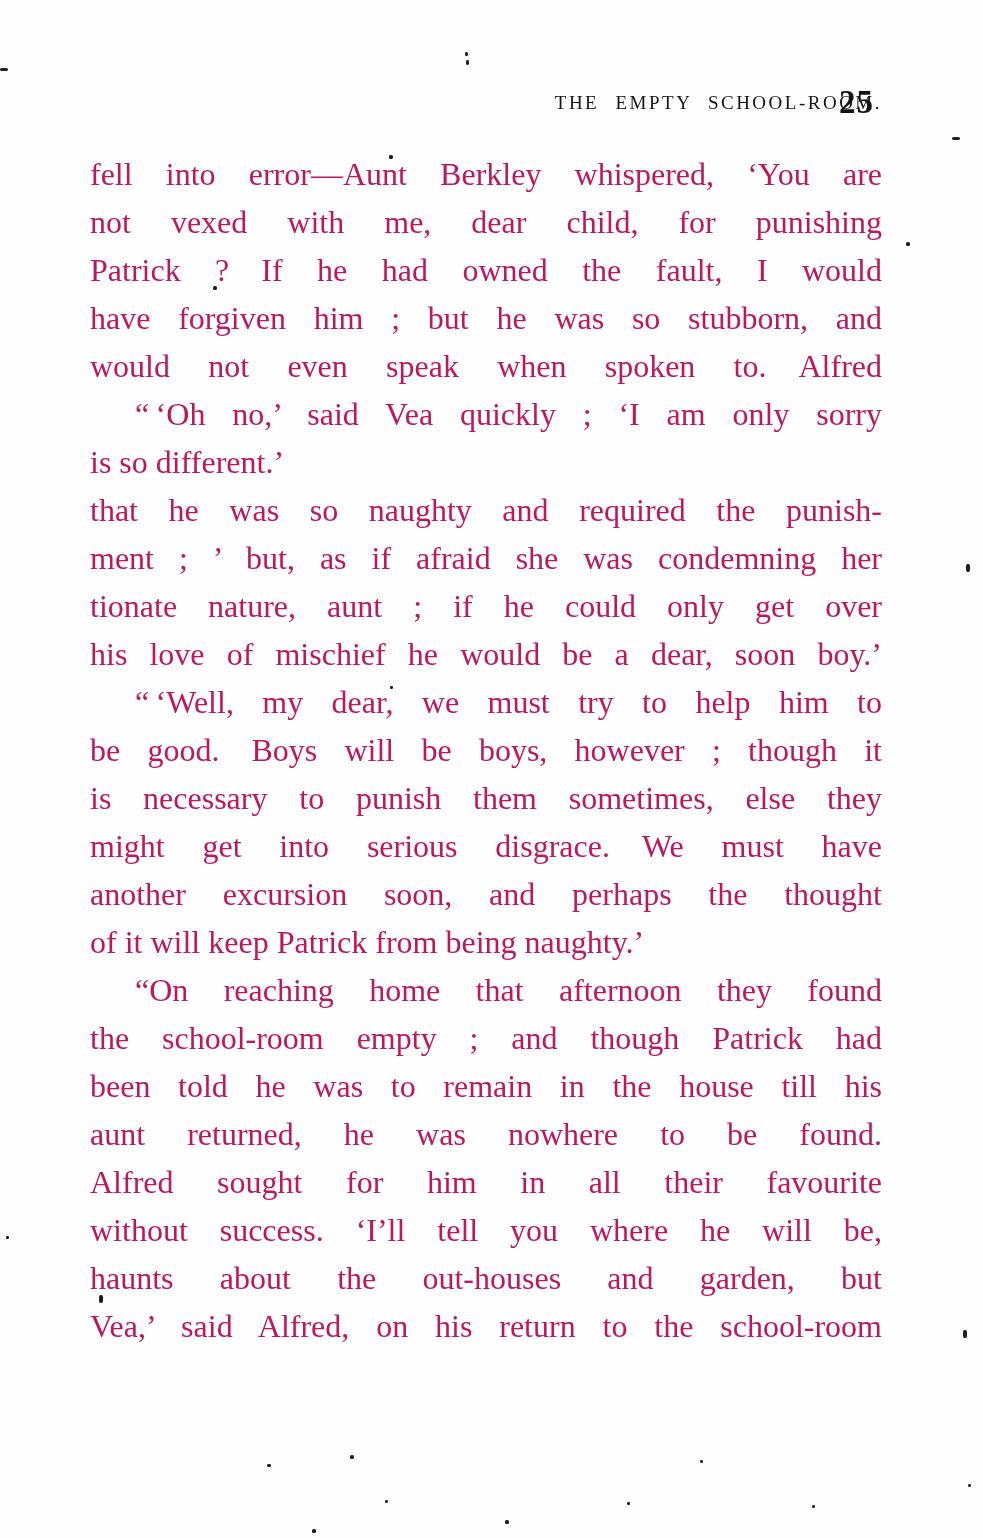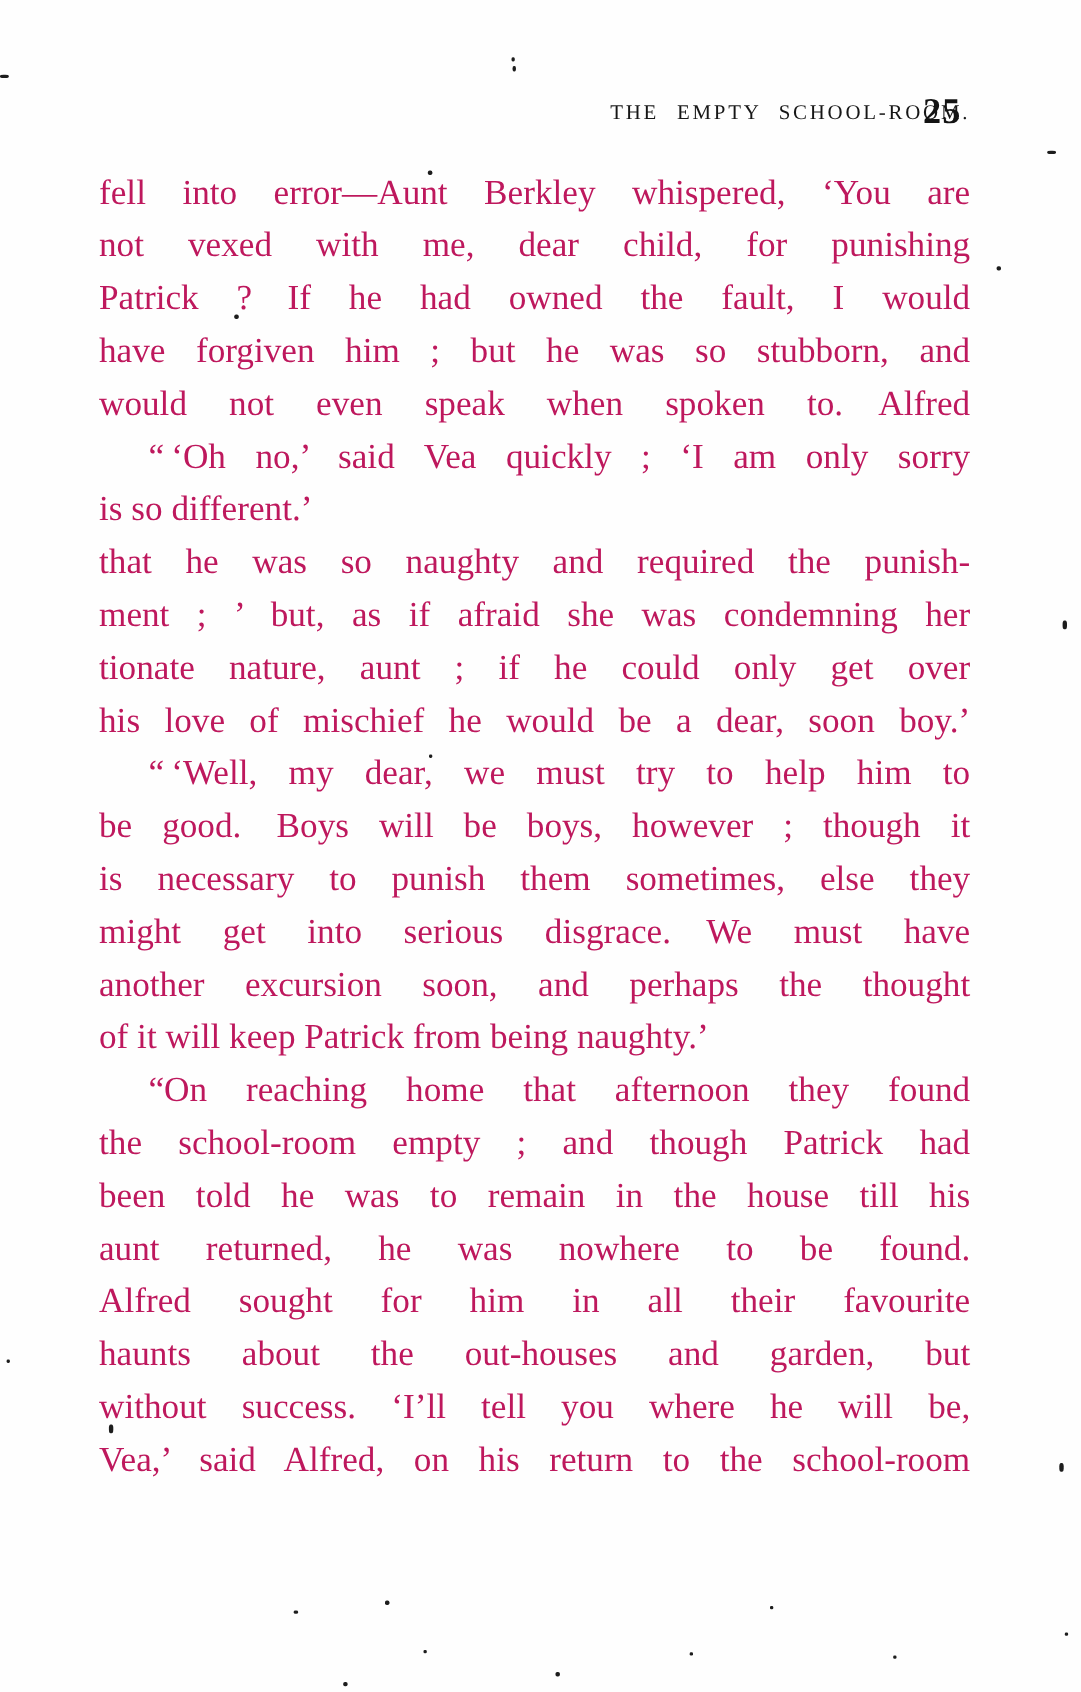"haunts about the out-houses and" p.line { order: before "without success. ‘I’ll tell you" -> after "without success. ‘I’ll tell you" }
